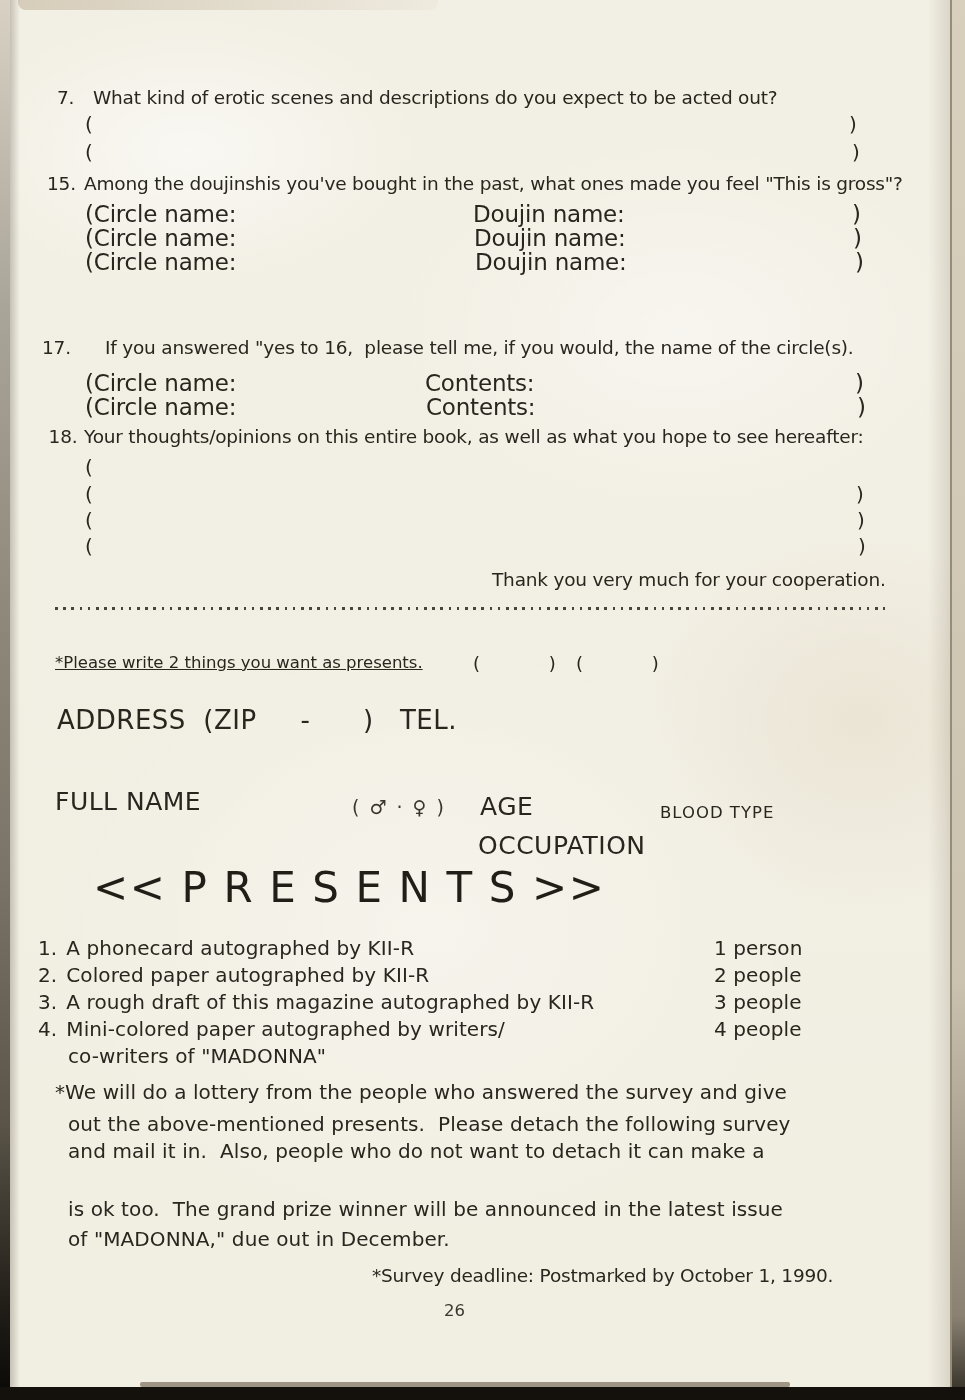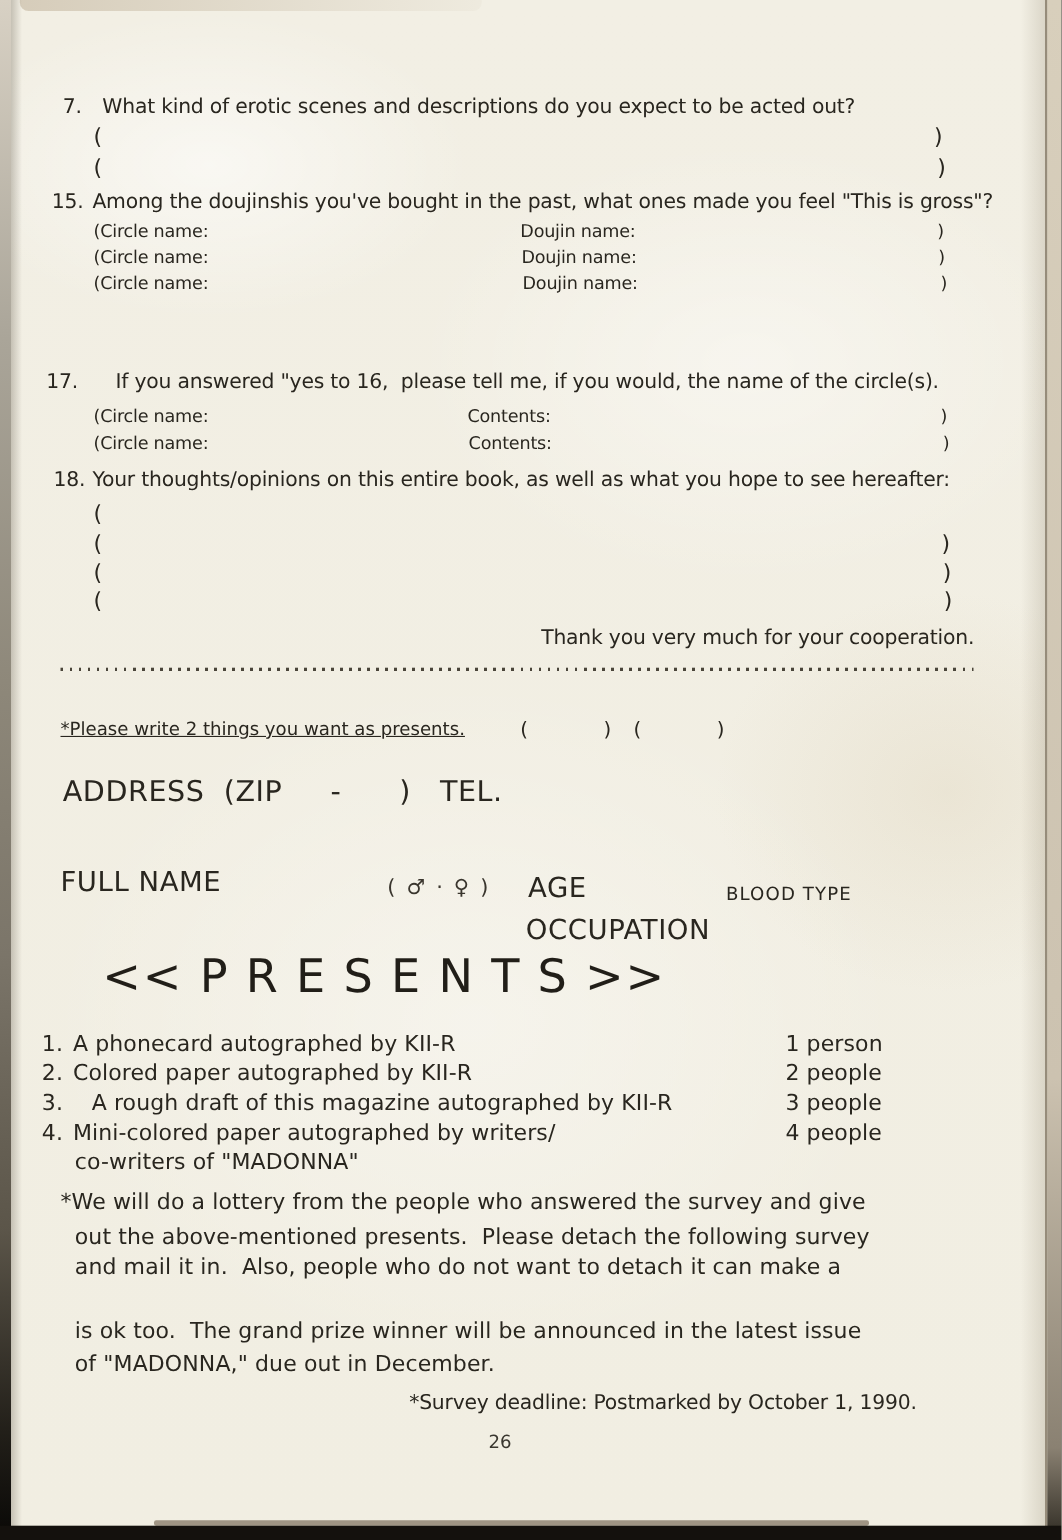"(Circle name:" .row { font-size: 16px -> 23px }
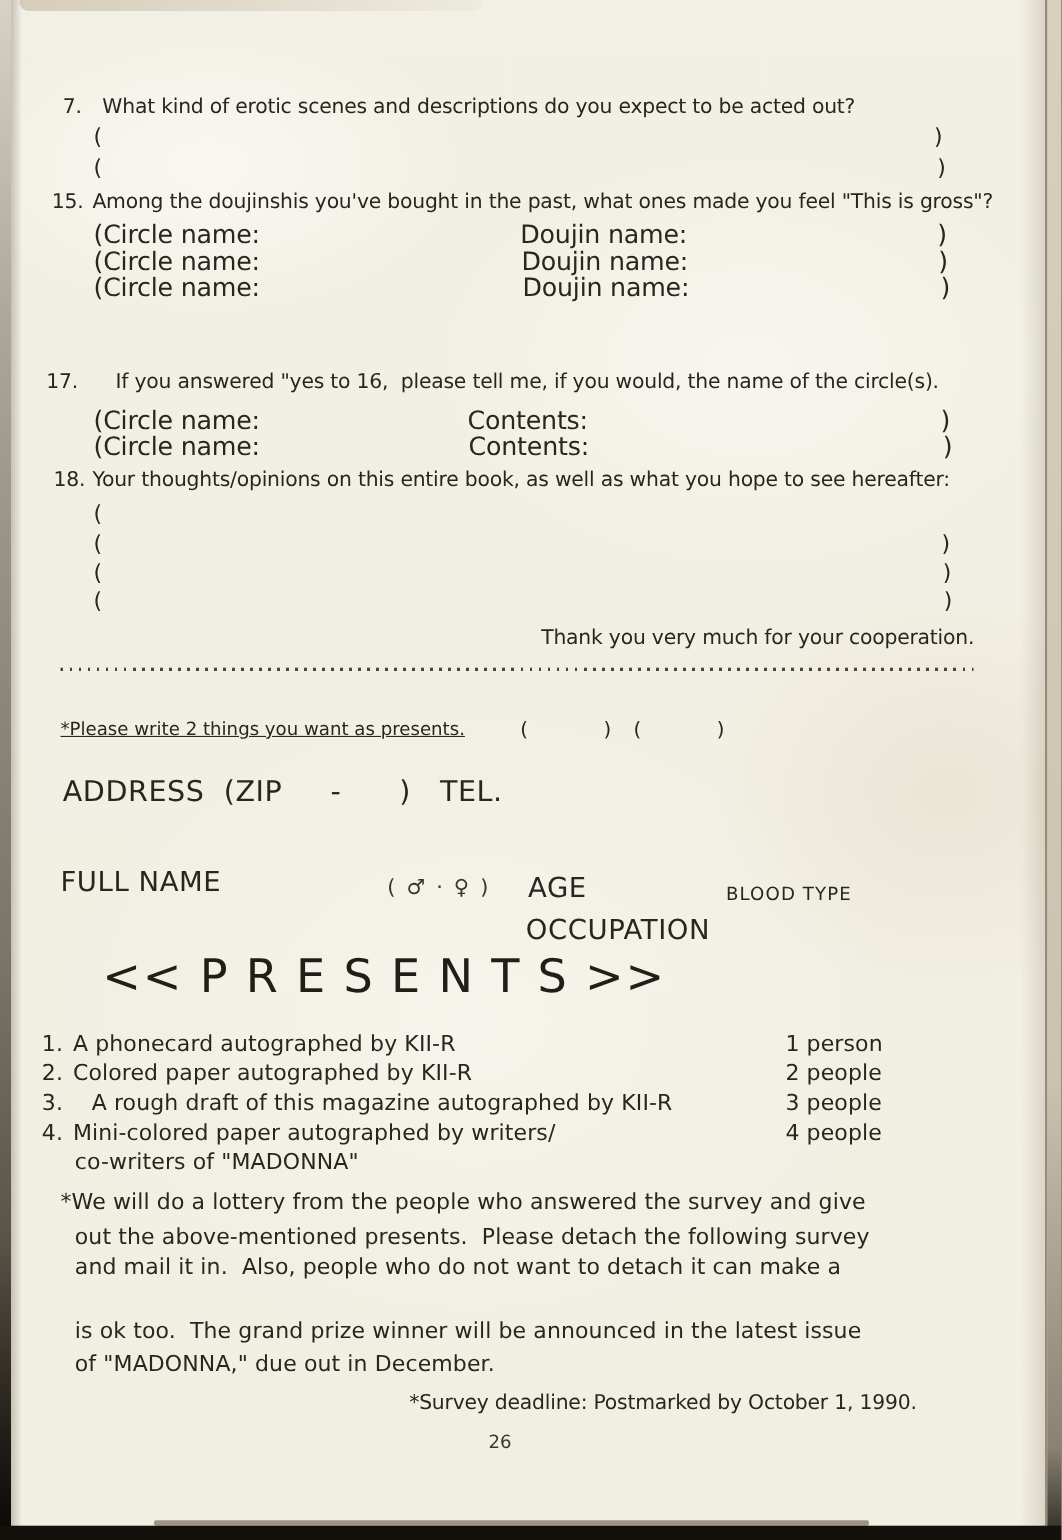"A rough draft of this" span { margin-left: 26px -> 9px }
